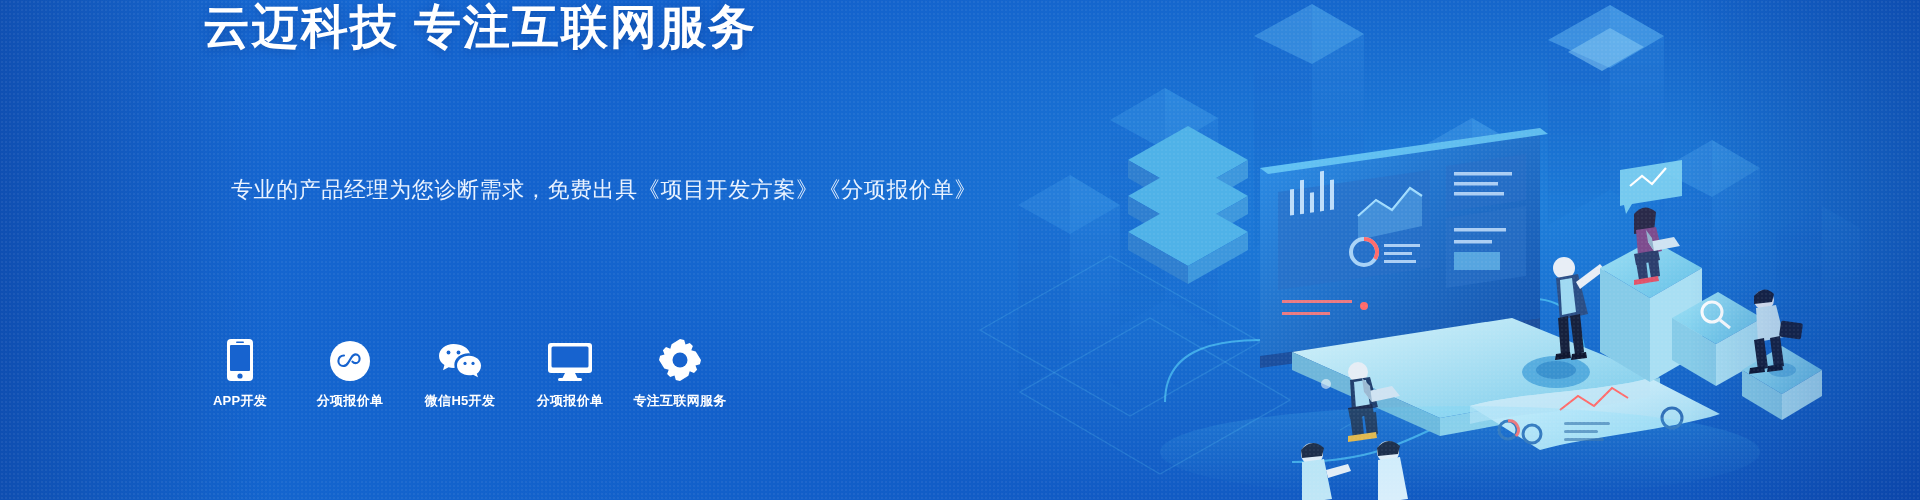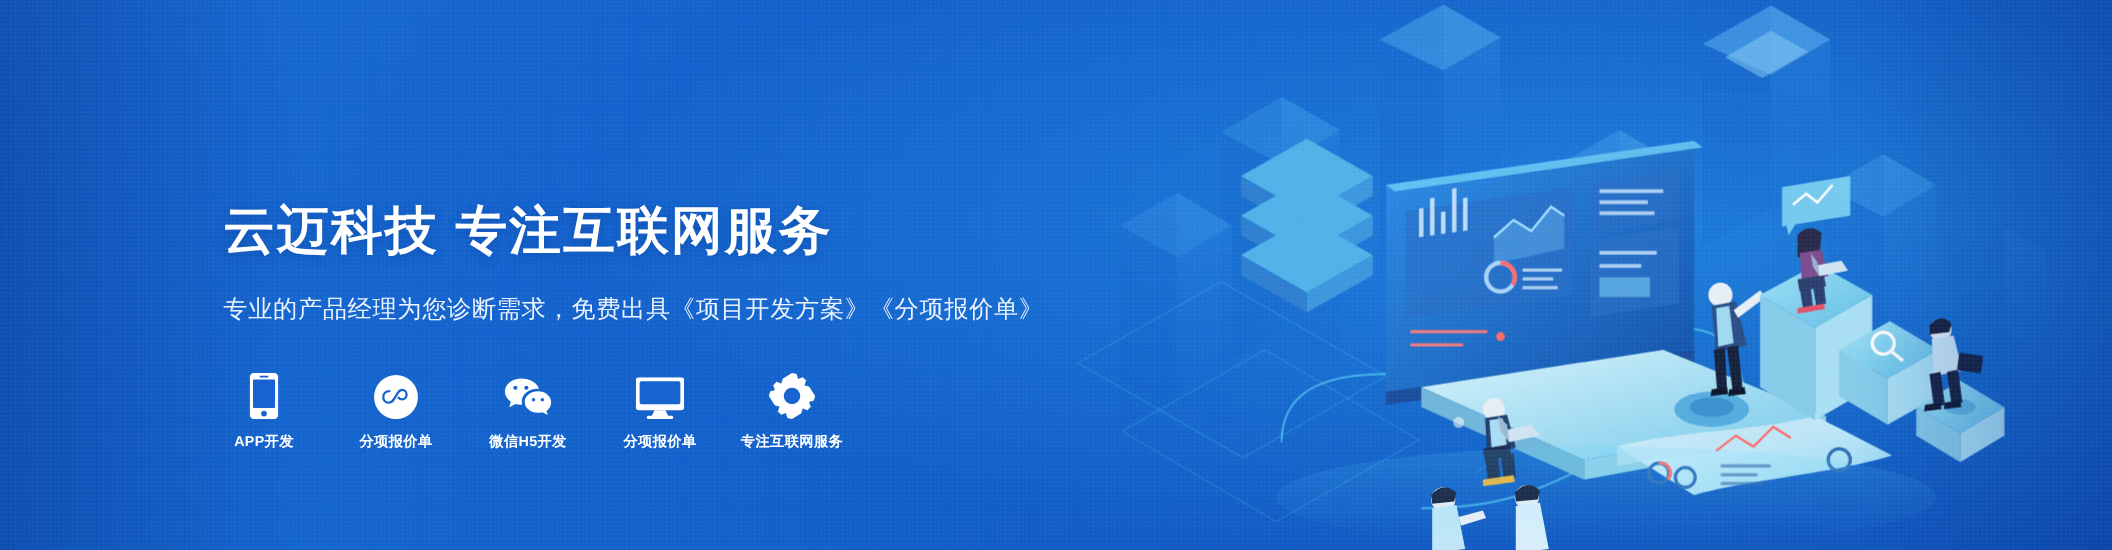"云迈科技 专注互联网服务" .content { justify-content: flex-end -> space-between }
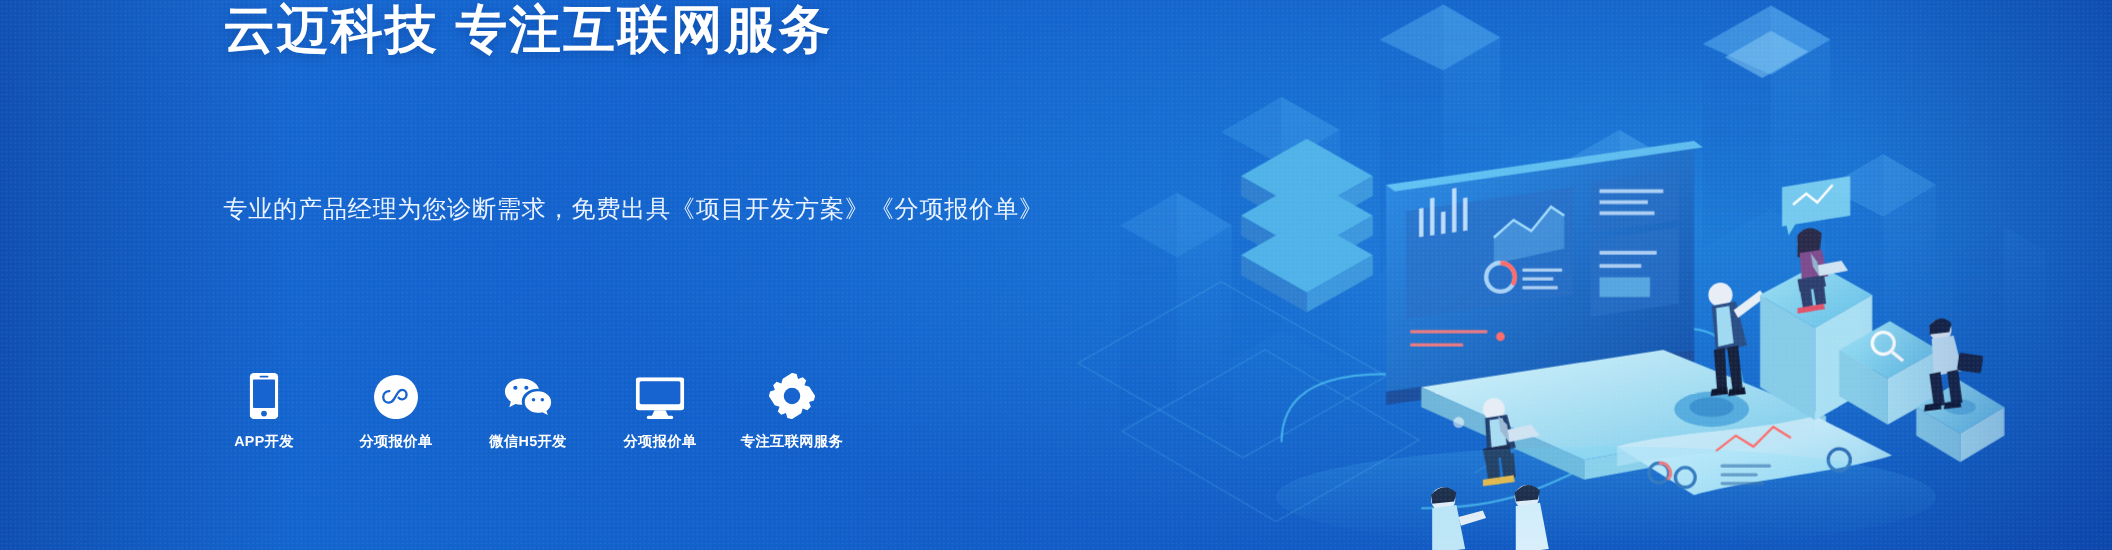"专业的产品经理为您诊断需求，免费出具《项目开发方案》《分项报价单》" .subtitle div { margin-left: none -> 28px }
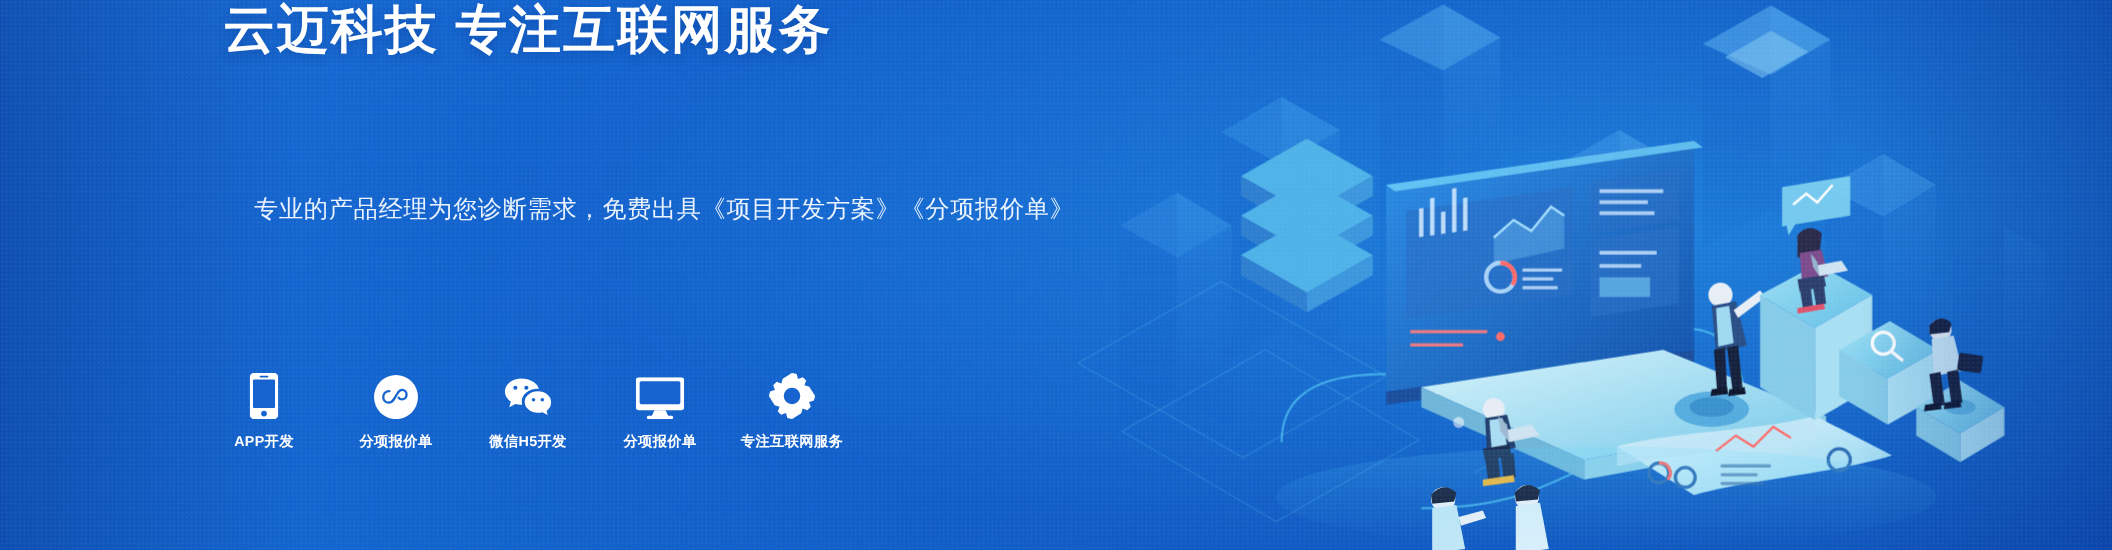"APP开发" .services { gap: 46px -> 36px }
